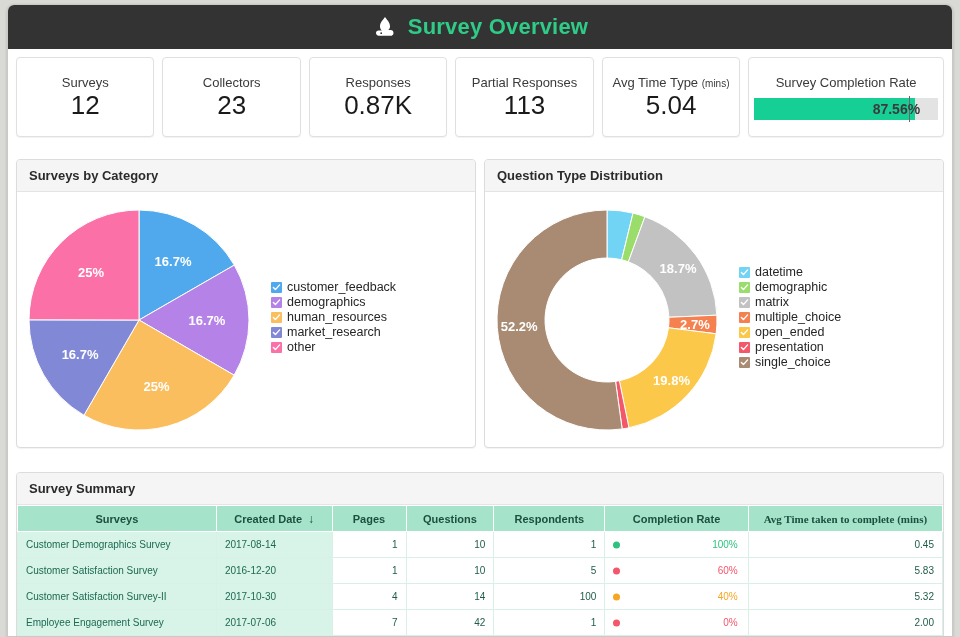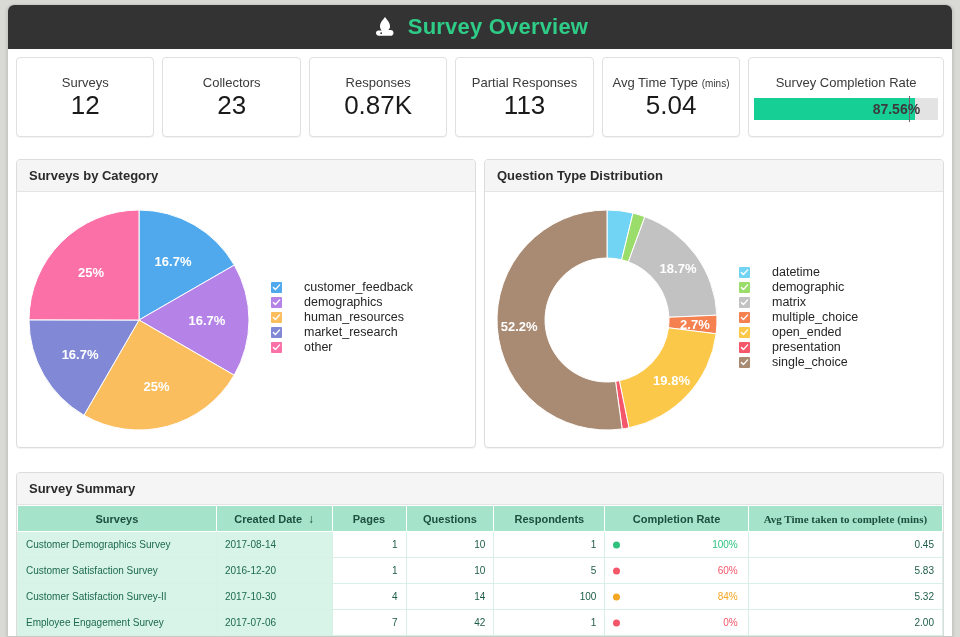"datetime" .legend-item { gap: 22px -> 5px }
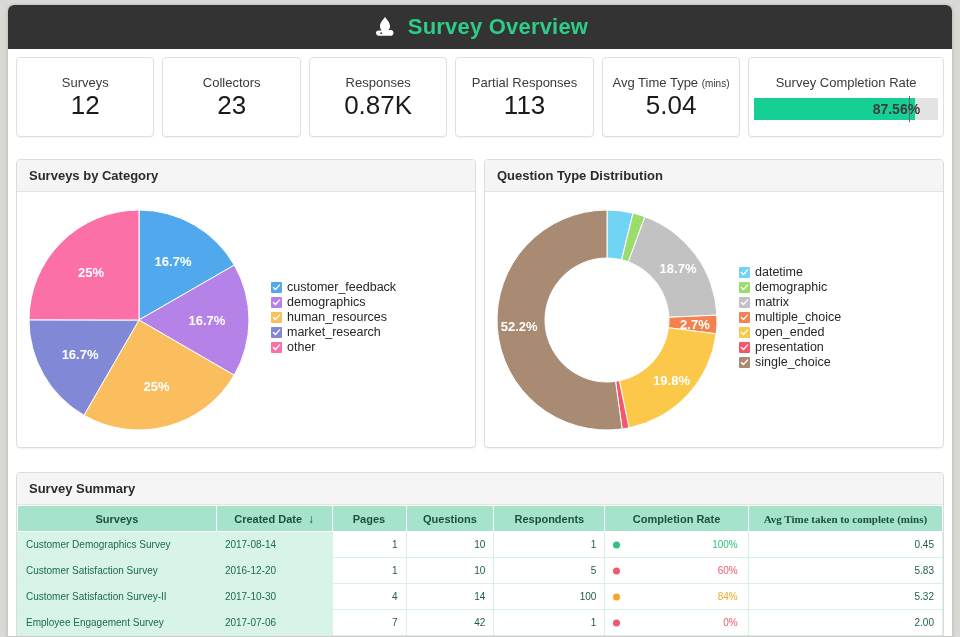"84%" span { text: 84% -> 40% }
